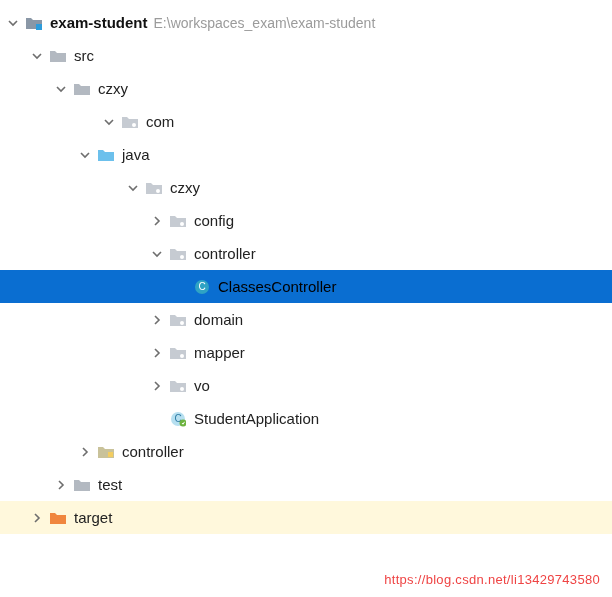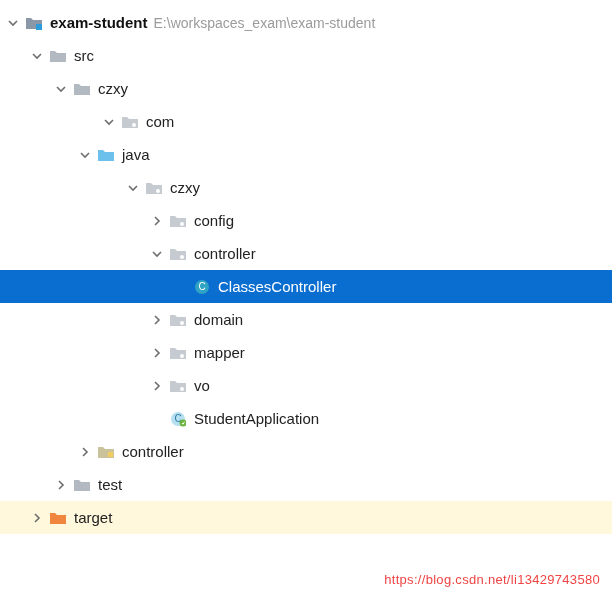"ClassesController" .row.sel .label { color: #ffffff -> #000000 }
